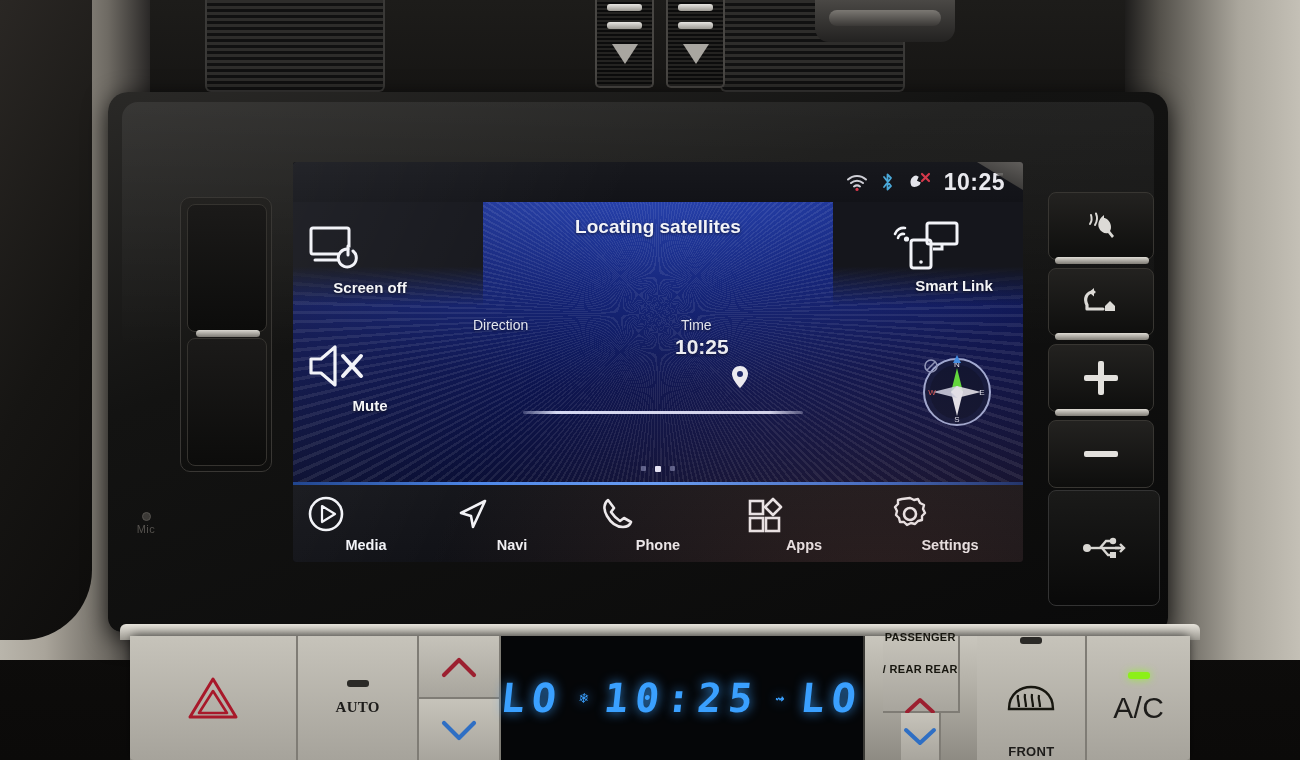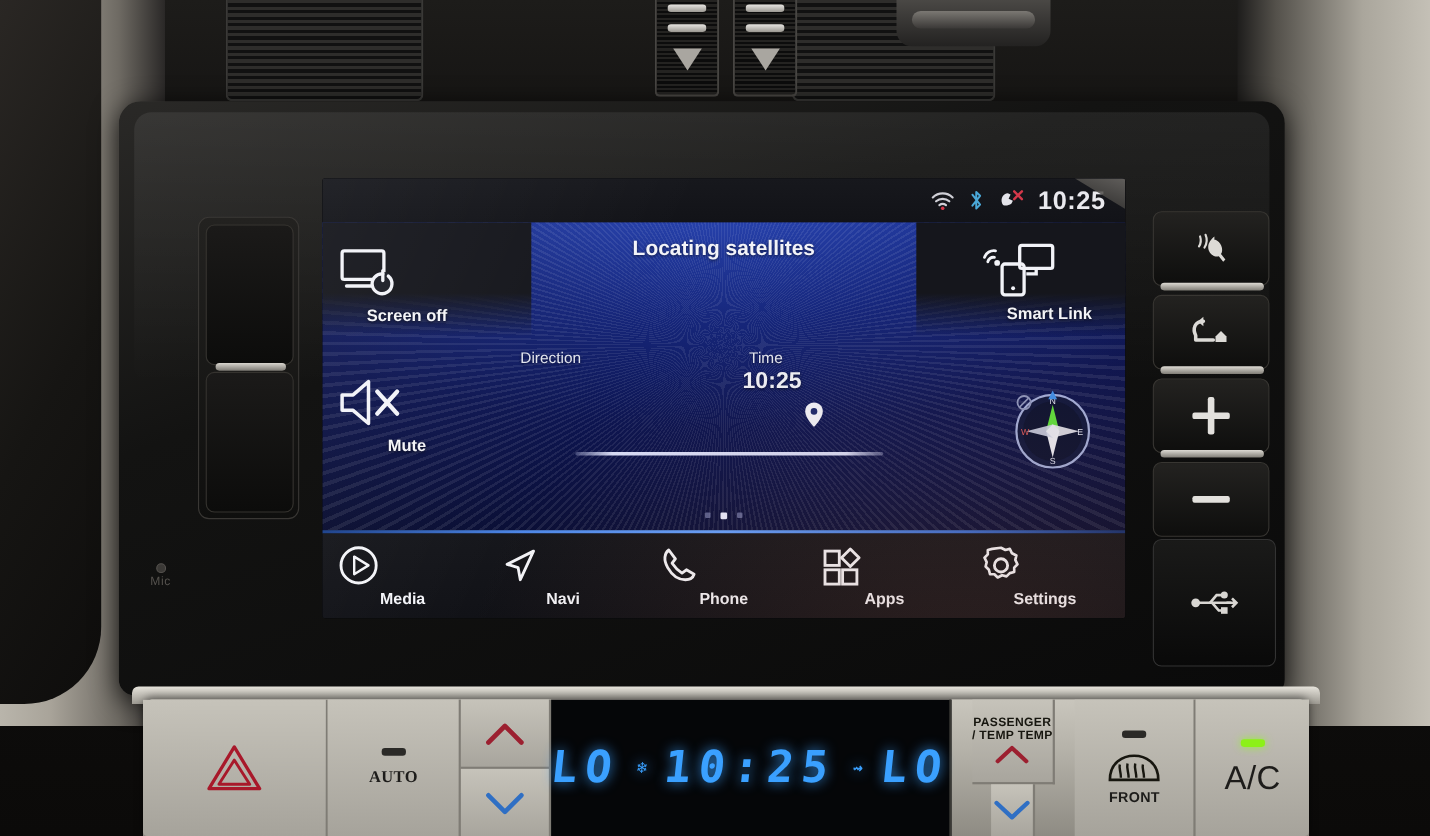"PASSENGER" .pass-top { gap: none -> 20px }
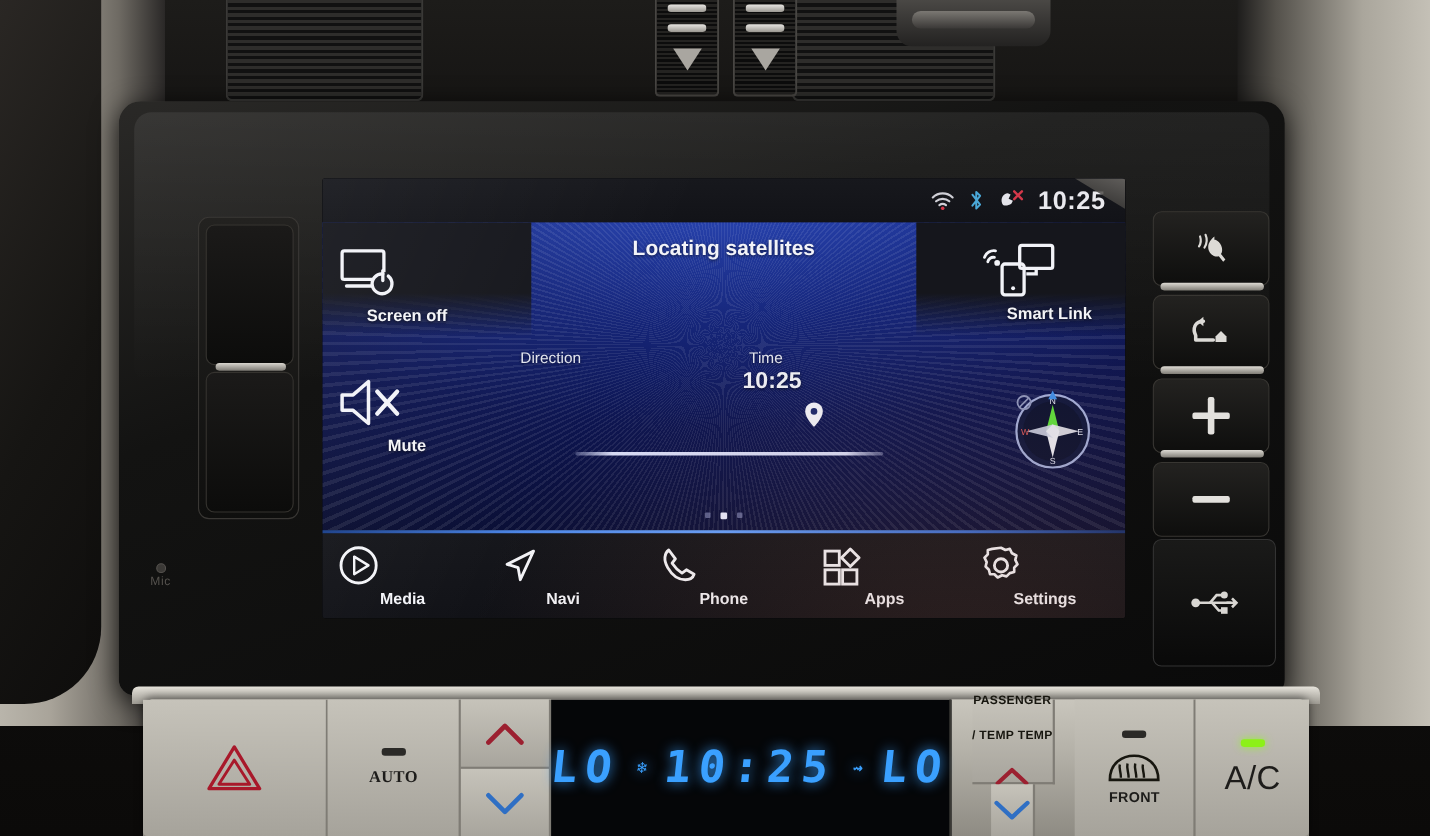"/ TEMP TEMP" div { text: TEMP TEMP -> REAR REAR }
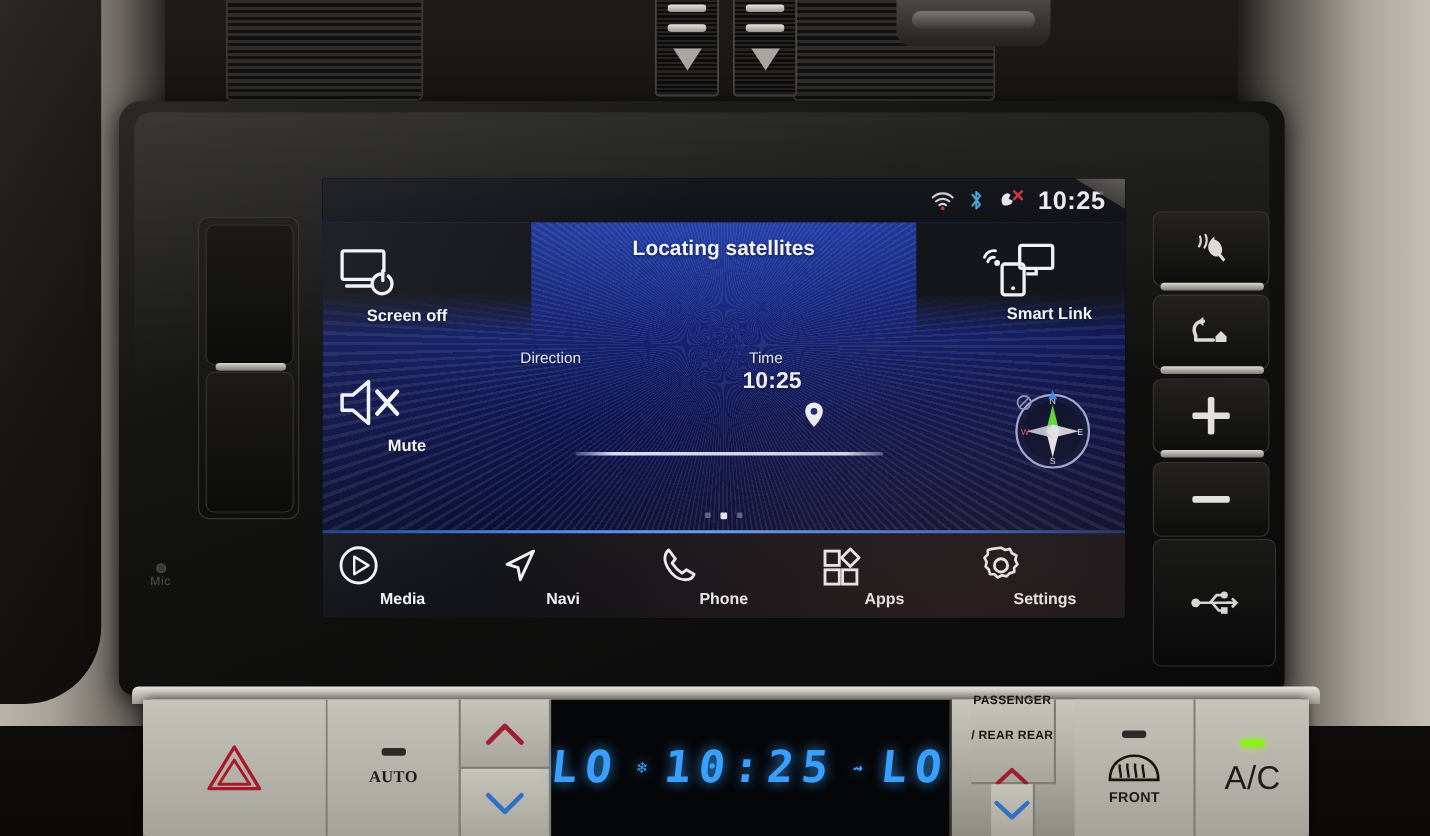"FRONT" .cbtn.front { gap: none -> 27px }
